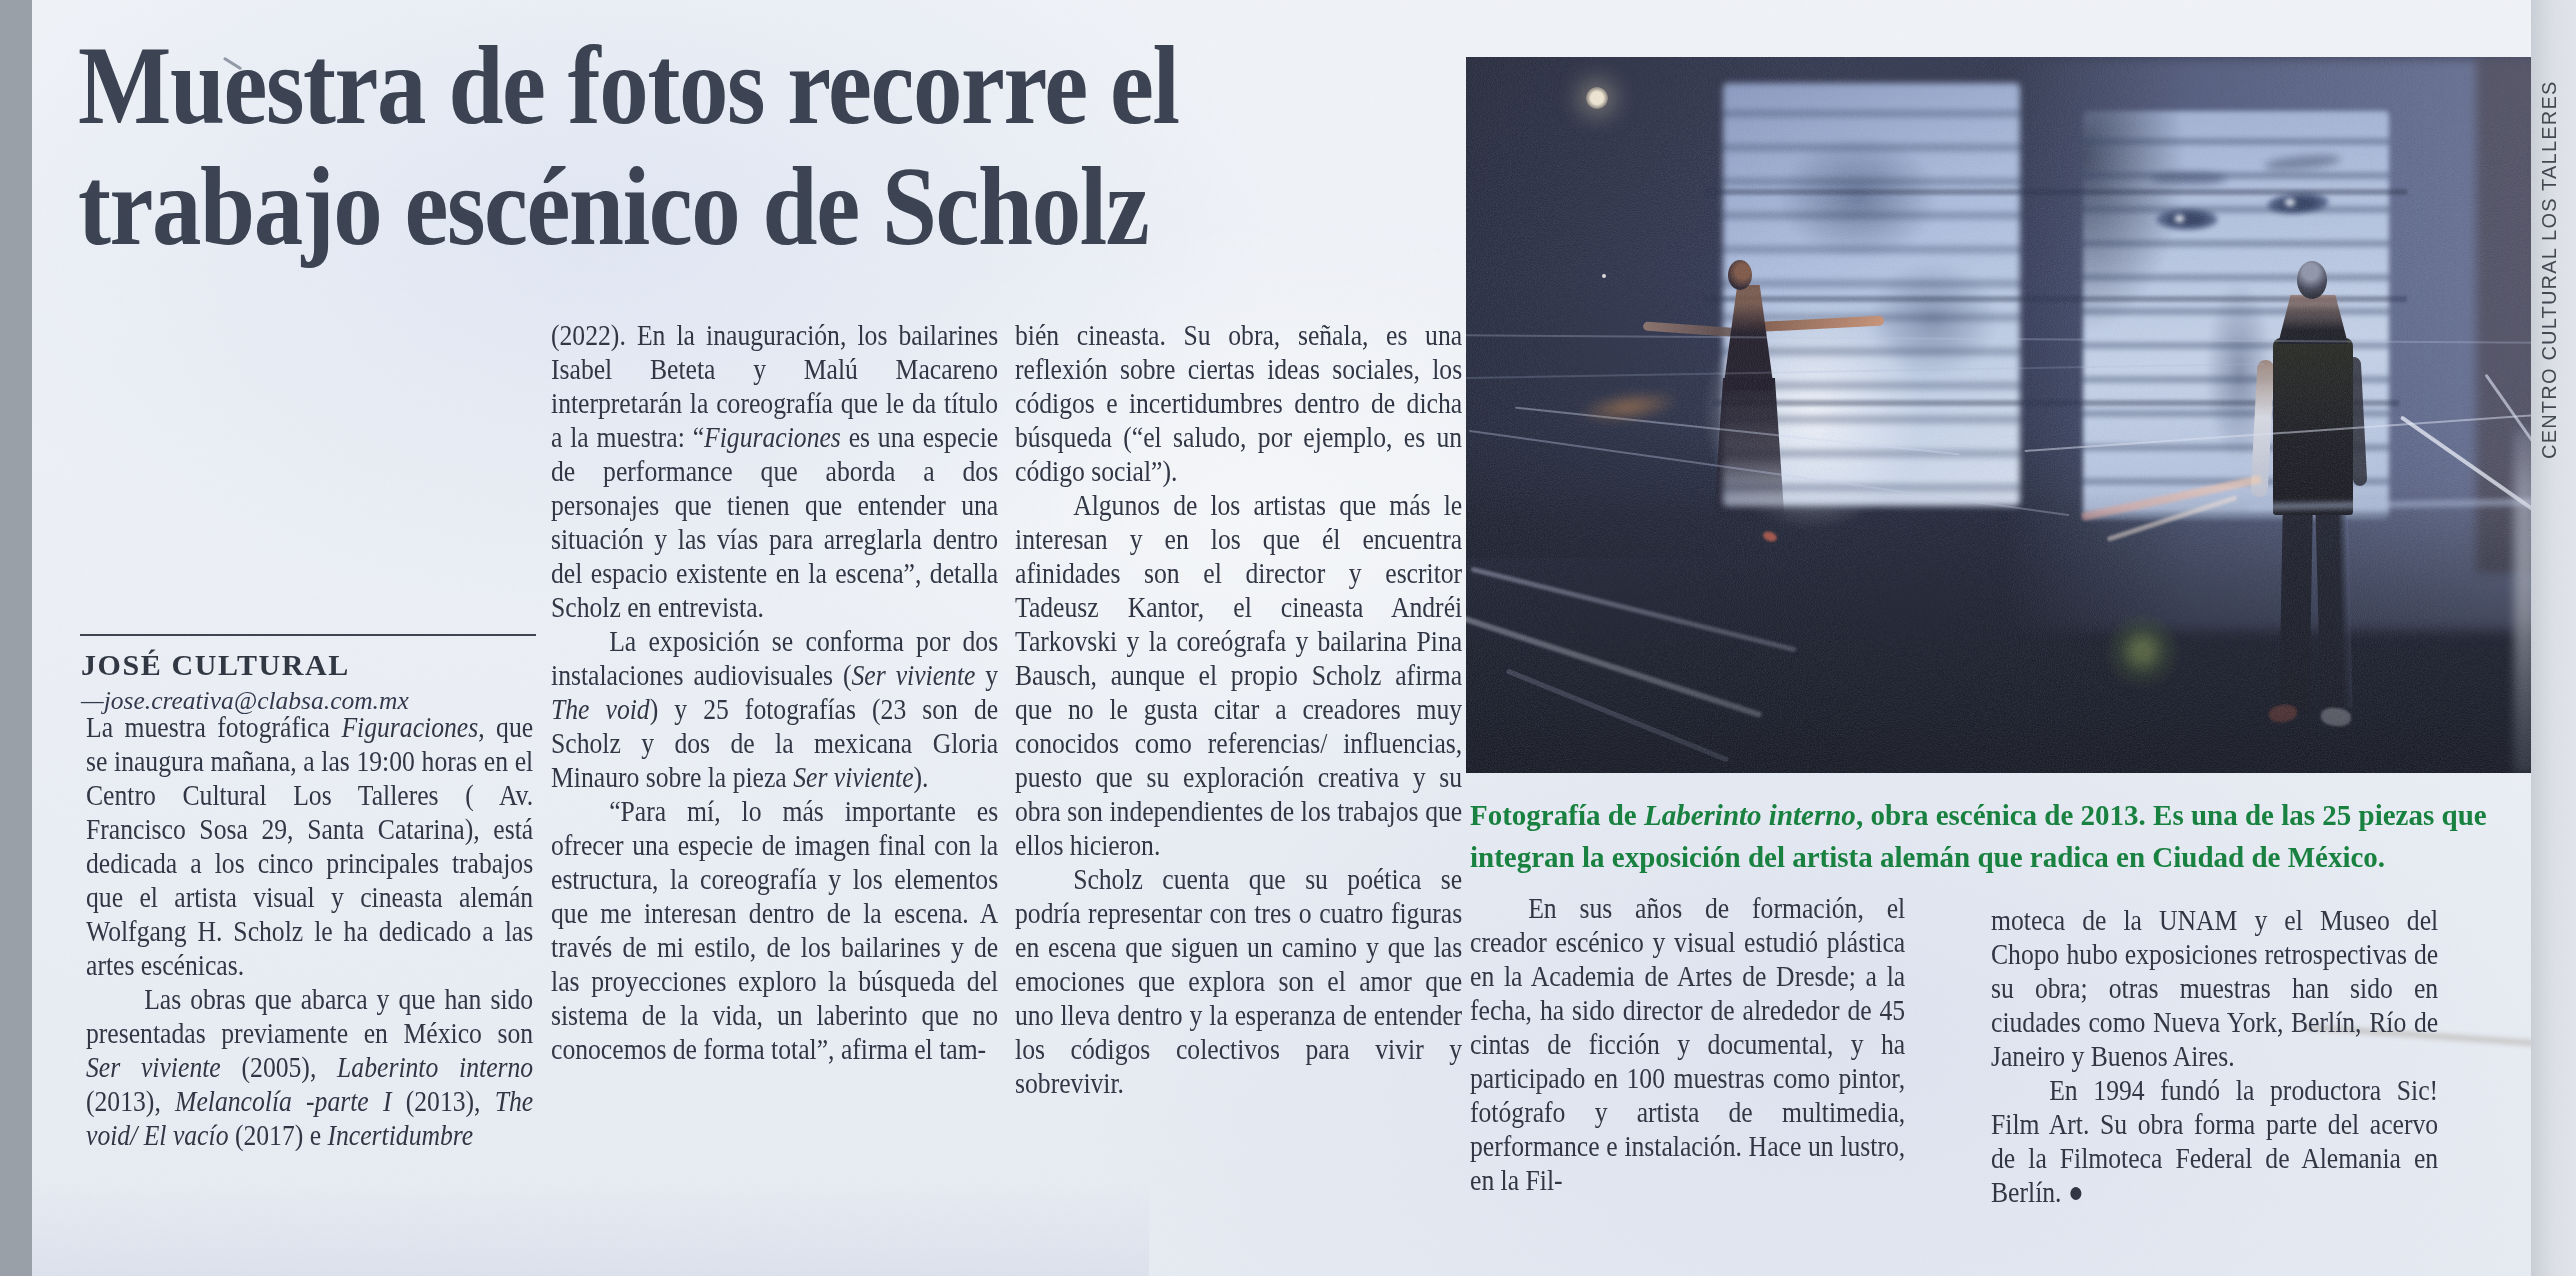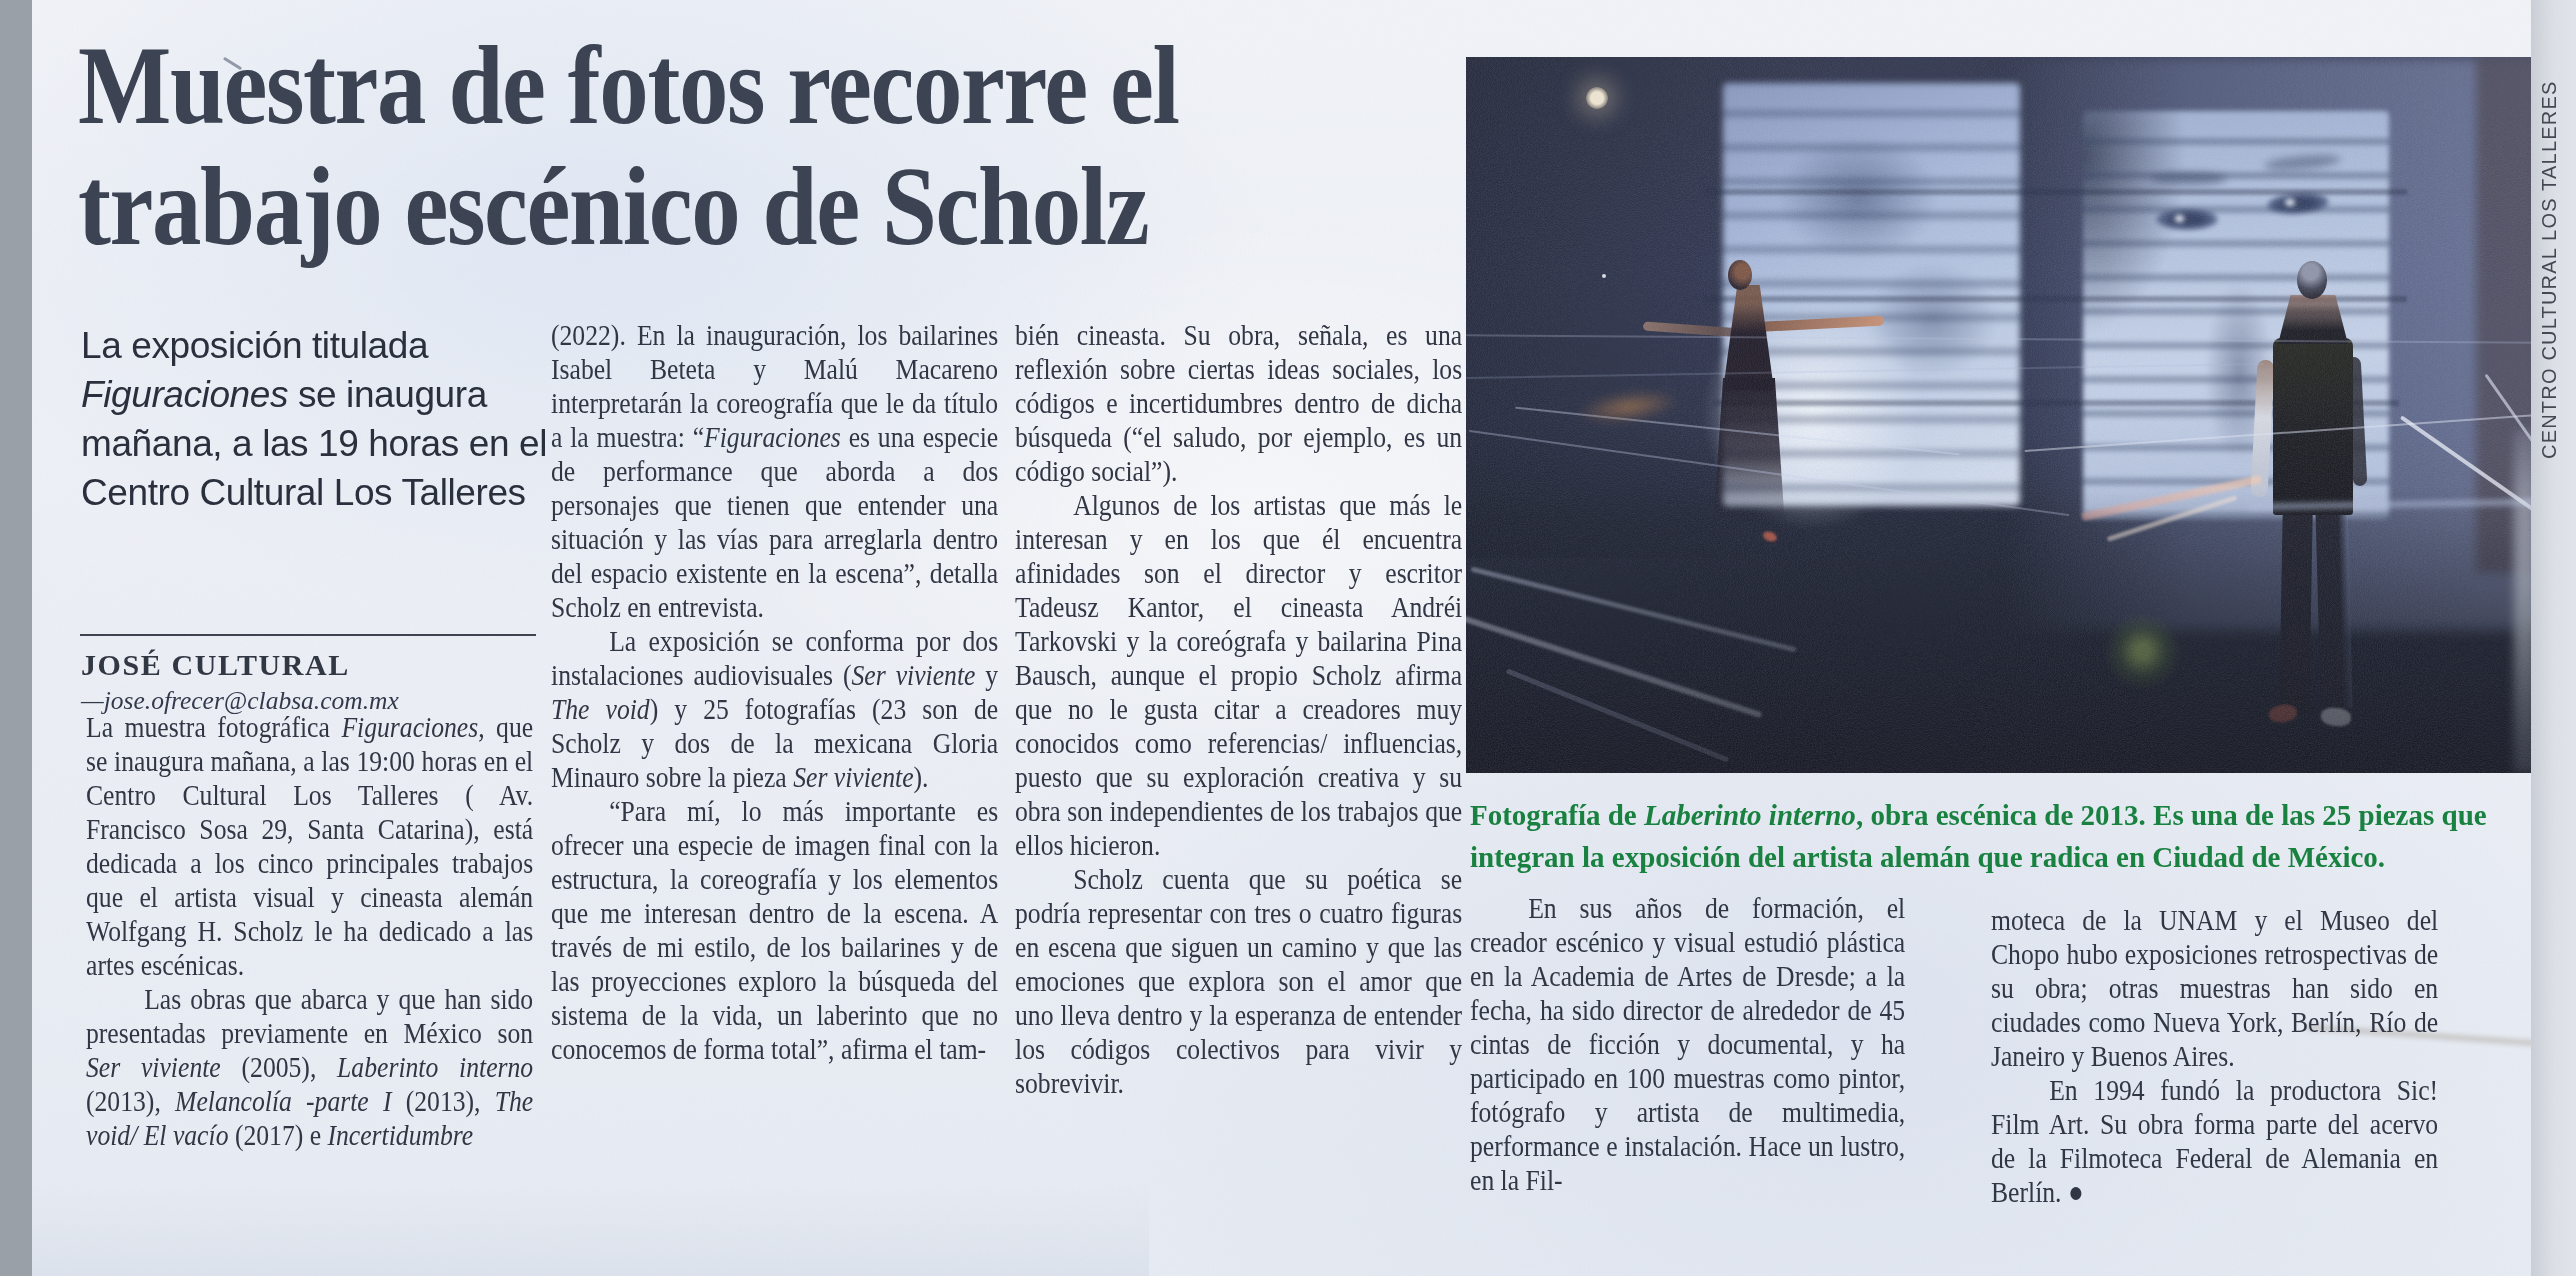"La exposición titulada Figuraciones se" div.lede { html: <div><span>La exposición titulada </span><span>Figuraciones</span><span> se inaugura mañana, a las 19 horas en el Centro Cultural Los Talleres</span></div> -> none }
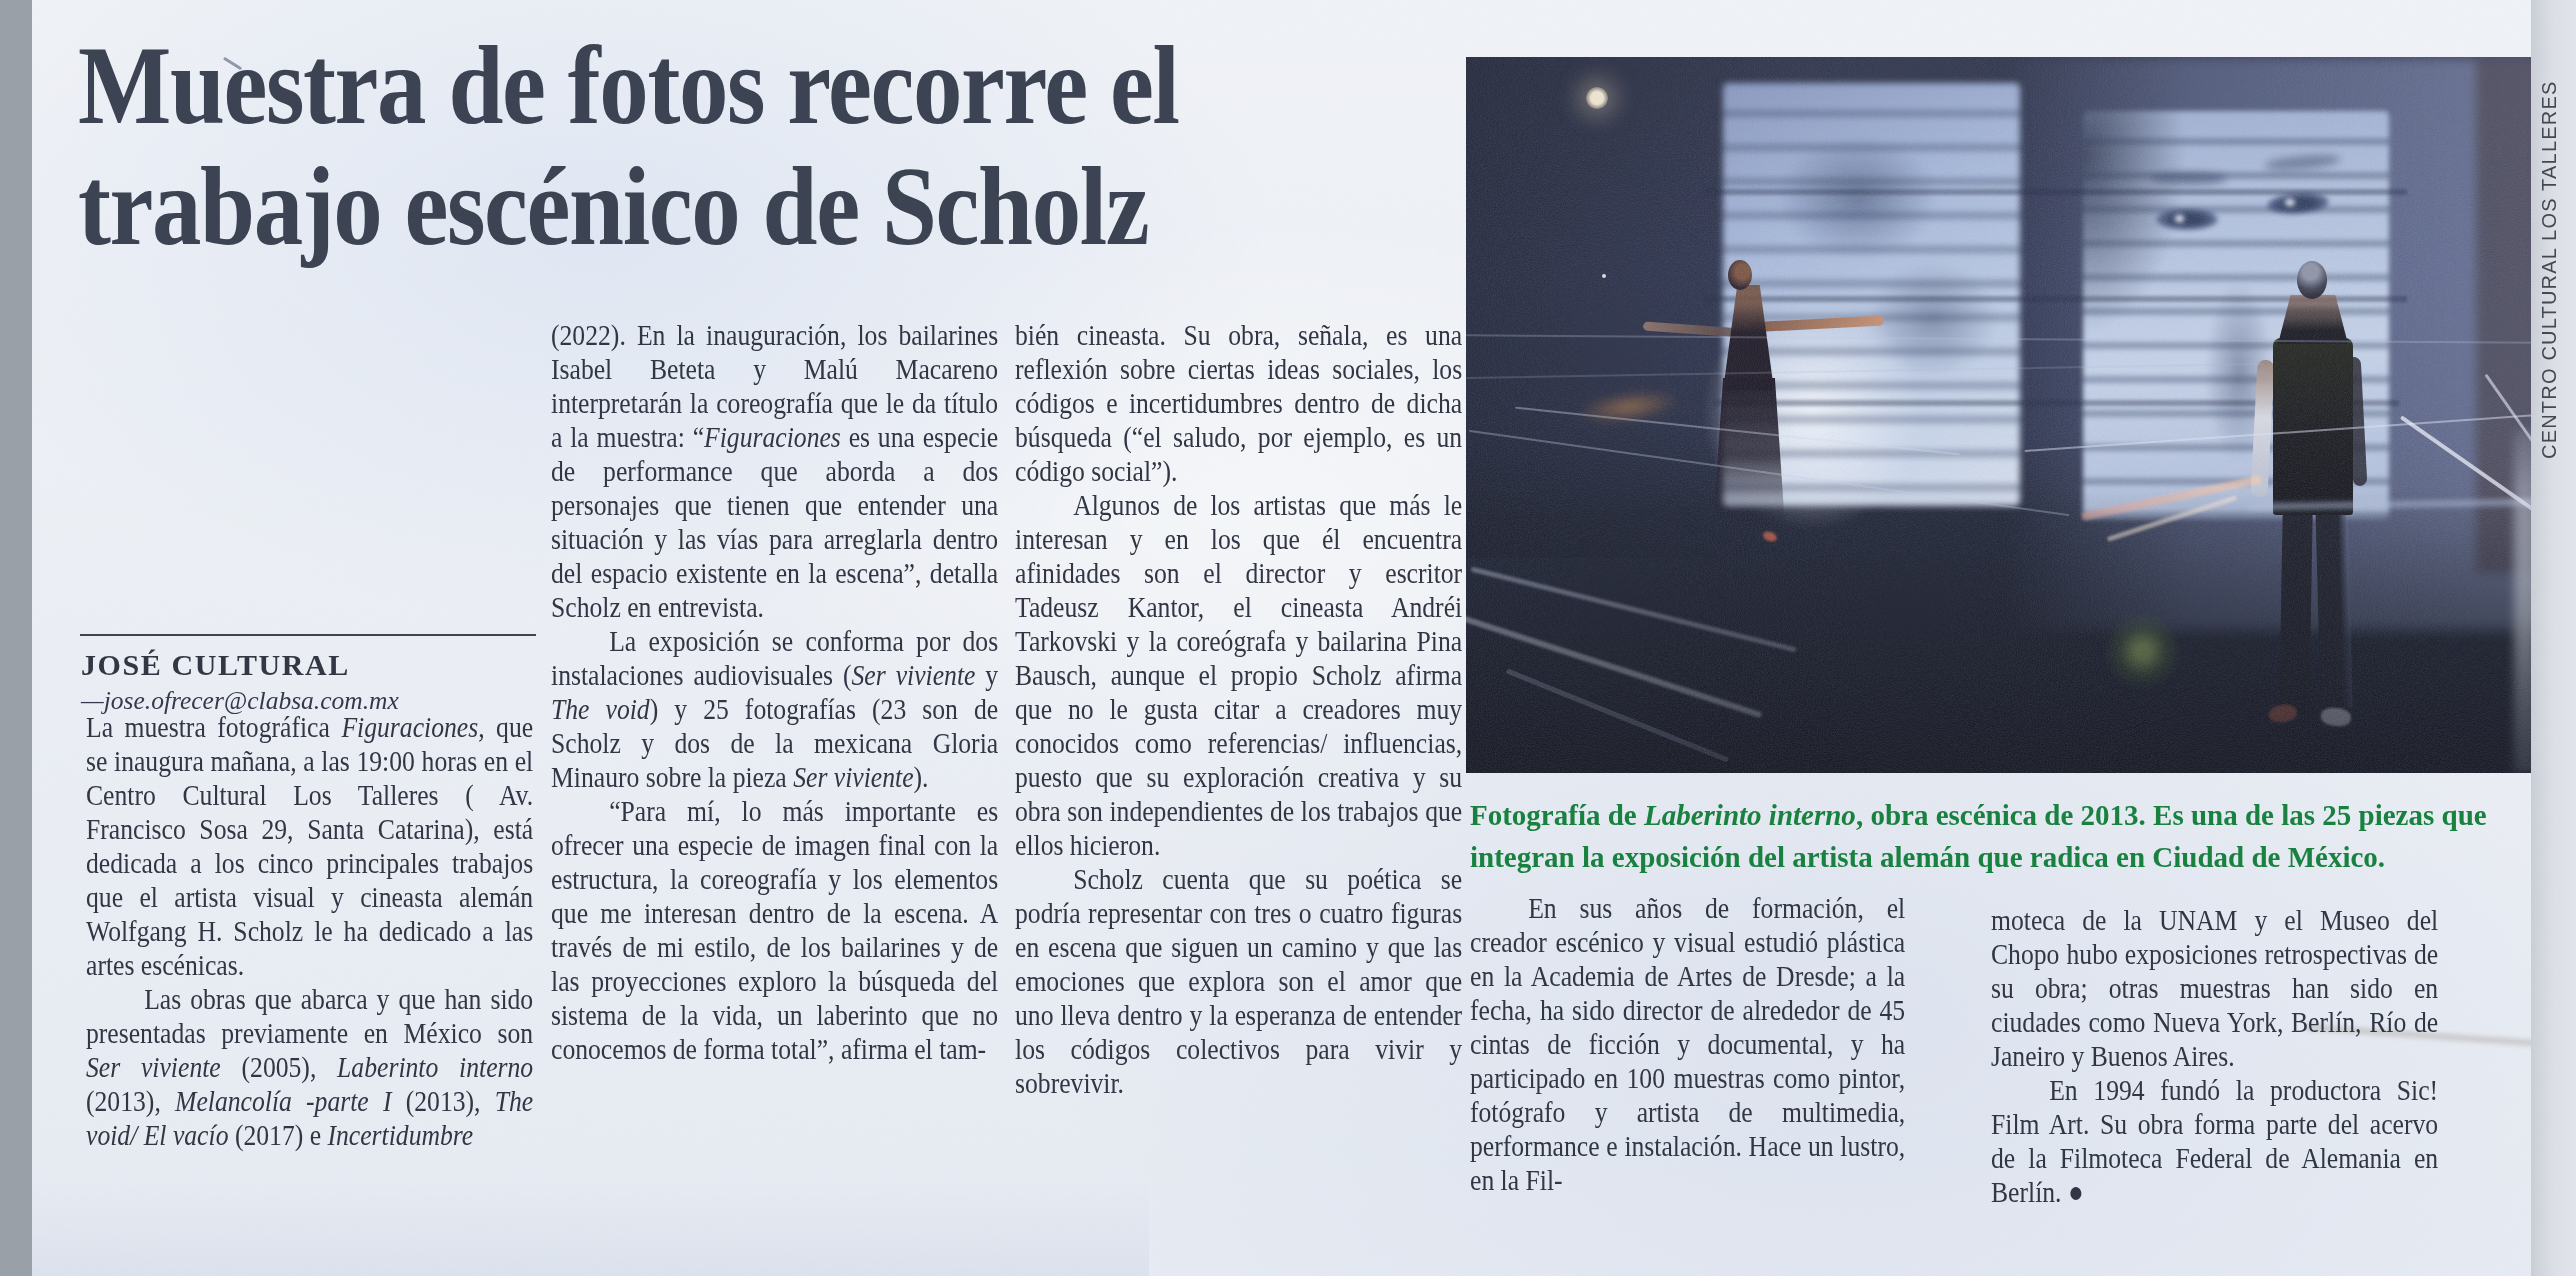"—jose.ofrecer@clabsa.com.mx" div.email { text: jose.ofrecer@clabsa.com.mx -> jose.creativa@clabsa.com.mx }
